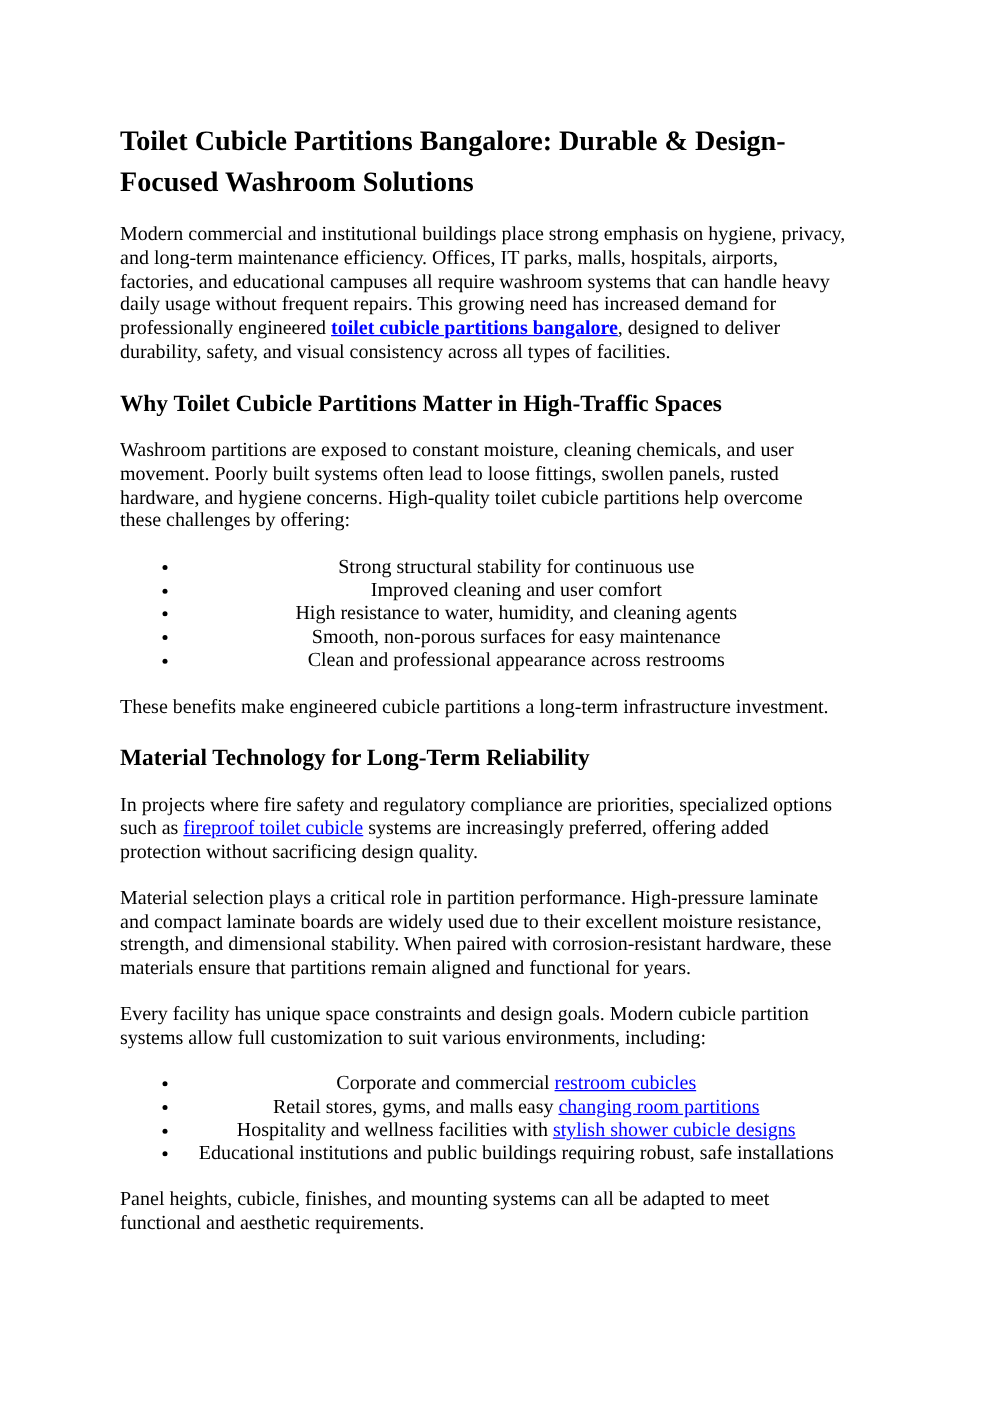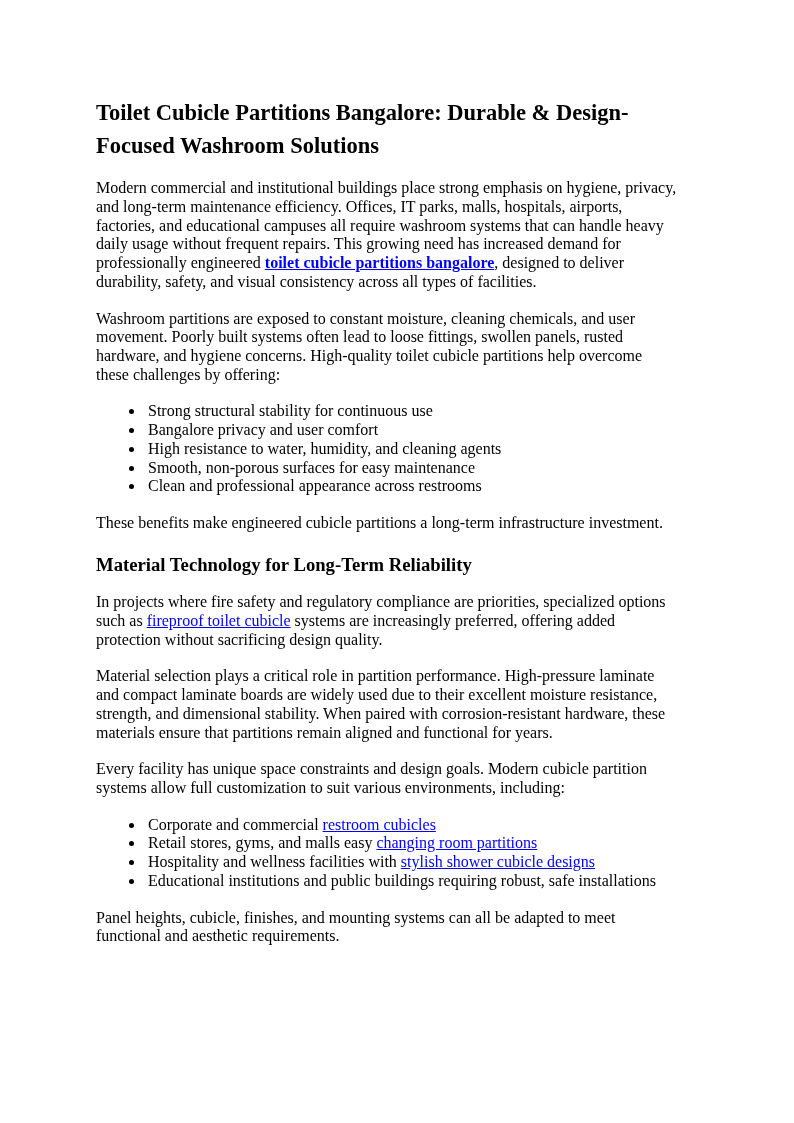"Why Toilet Cubicle Partitions Matter" h2.section-heading { html: none -> <h2>Why Toilet Cubicle Partitions Matter in High-Traffic Spaces</h2> }
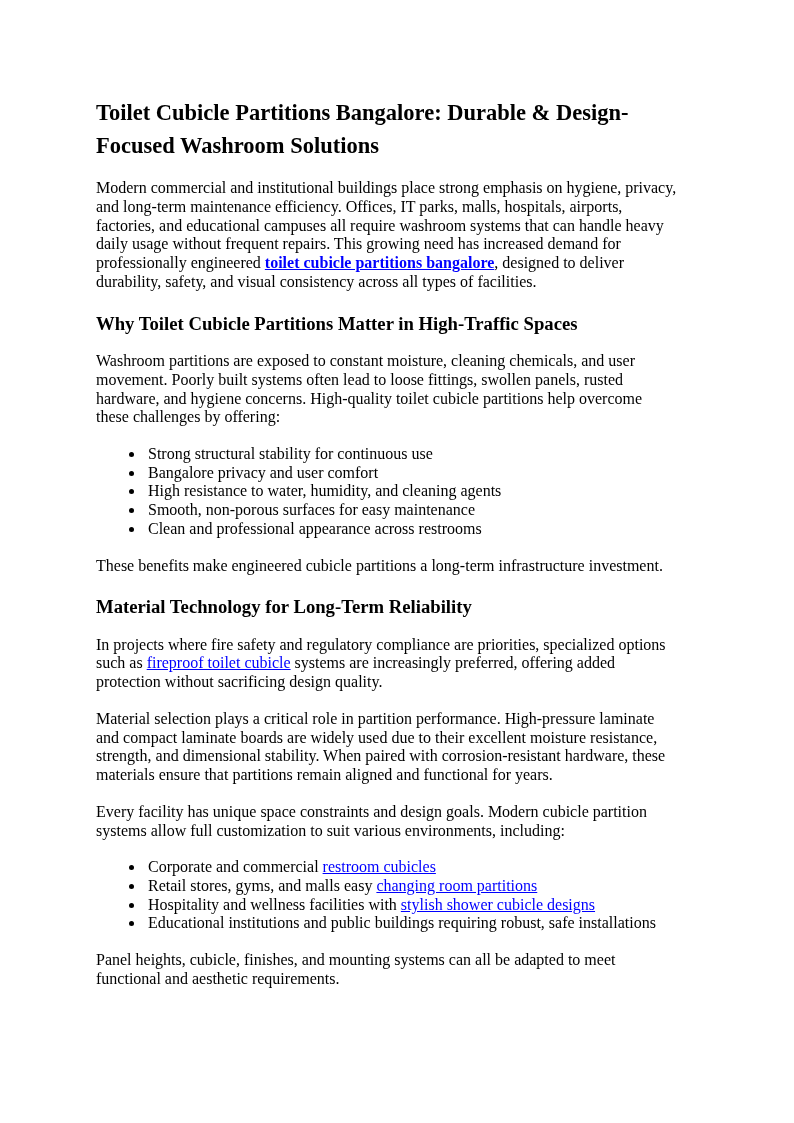"Strong structural stability for" ul.doc-list { text-align: none -> center }
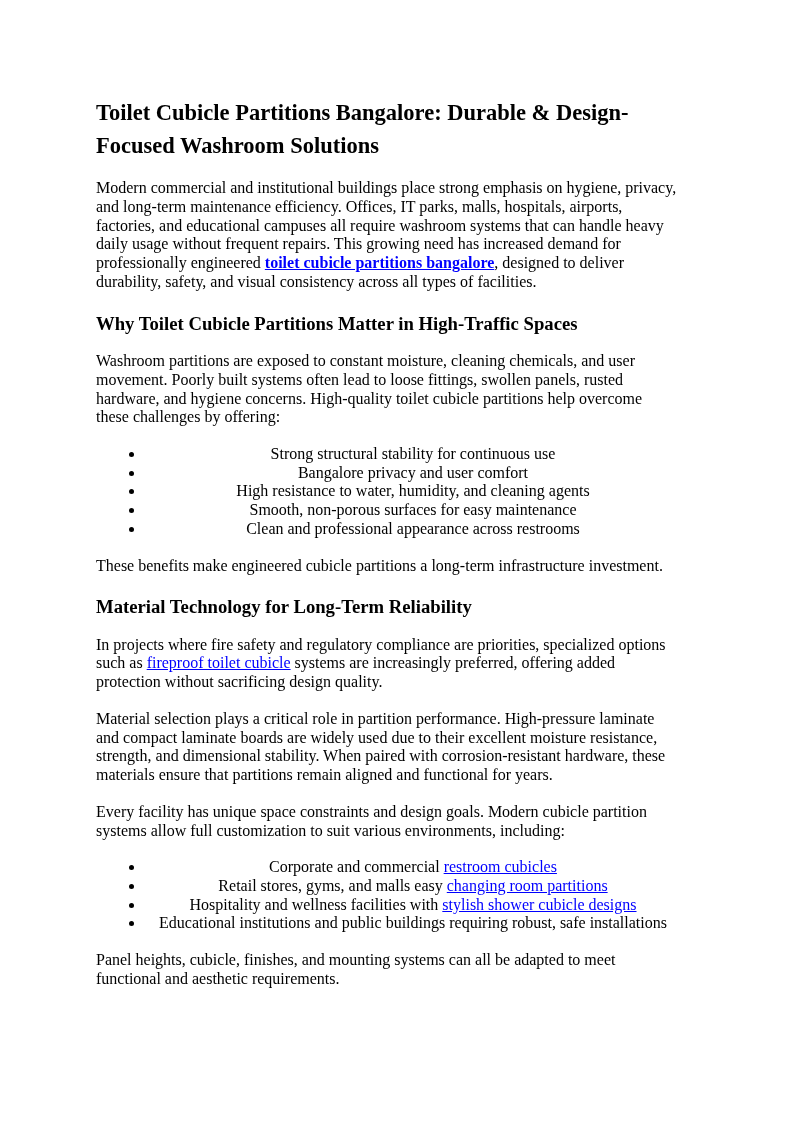"Bangalore privacy and user comfort" span { text: Bangalore privacy -> Improved cleaning }
